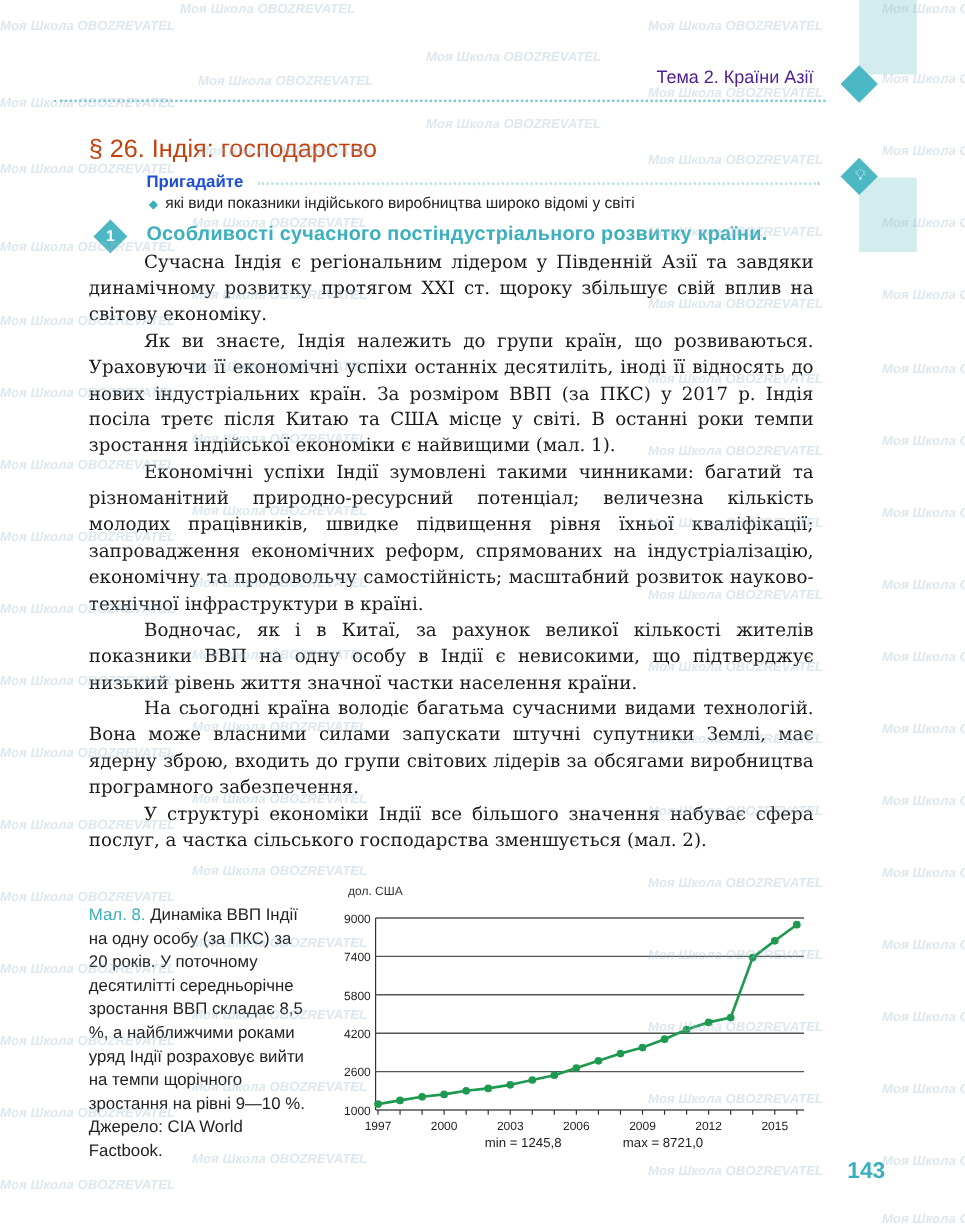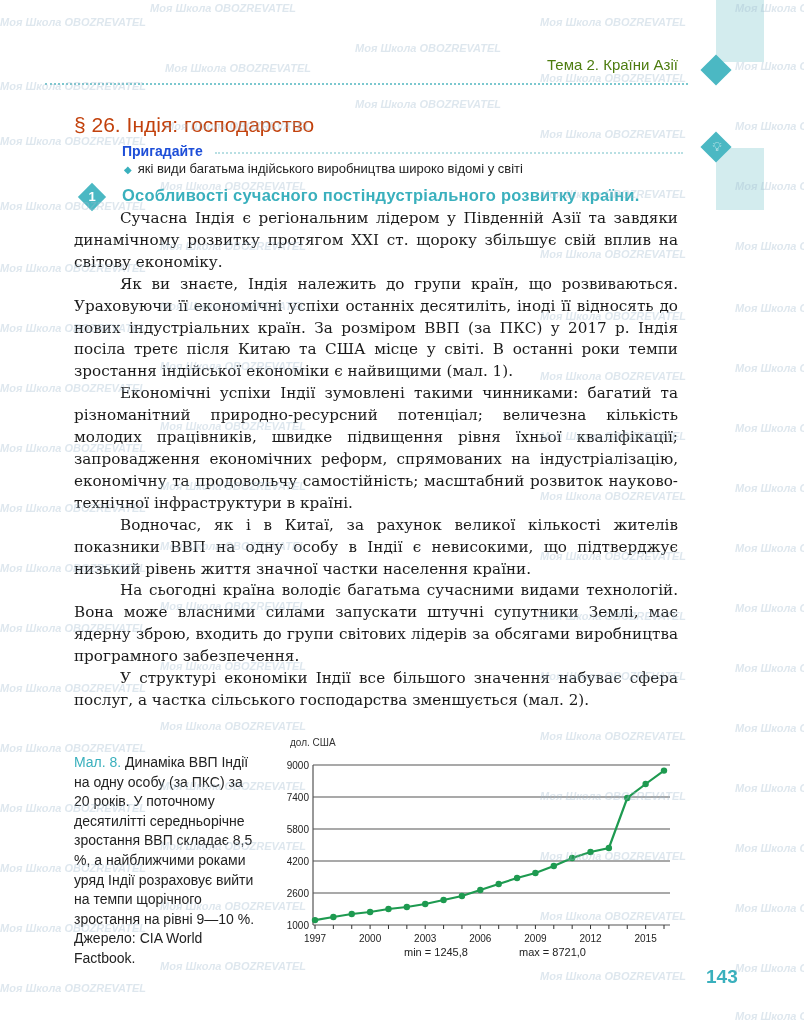"Тема 2. Країни Азії" .header-topic { color: #4d7c0f -> #4c1d95 }
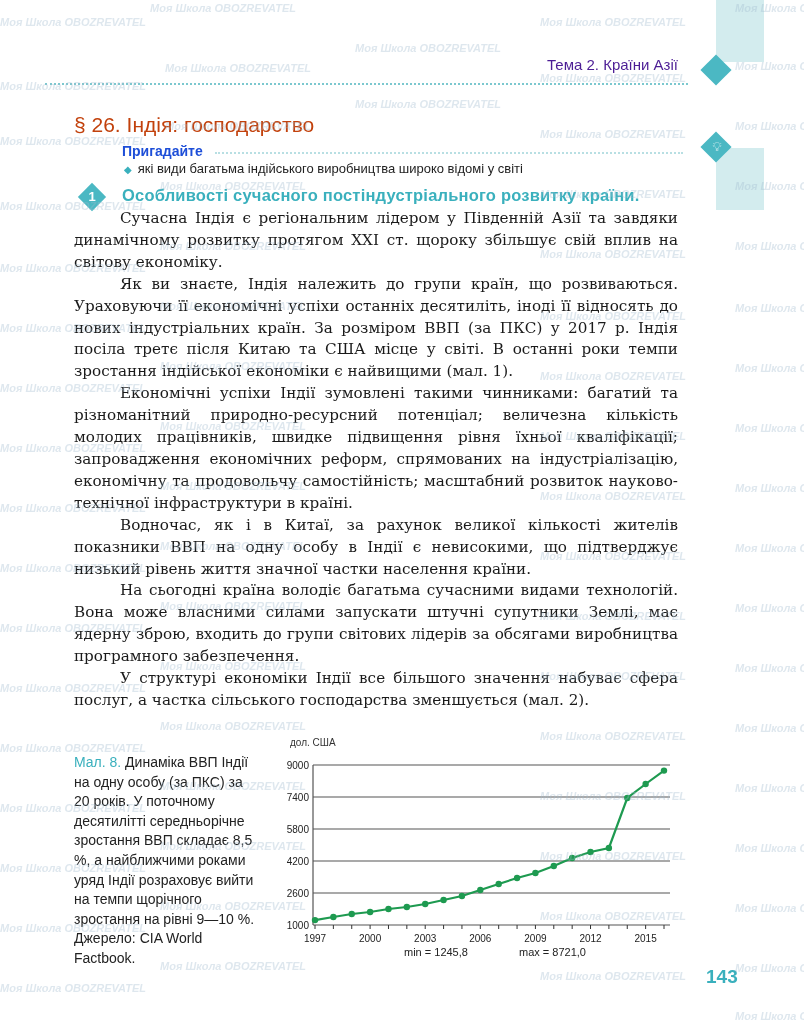"які види багатьма індійського" span { text: багатьма -> показники }
